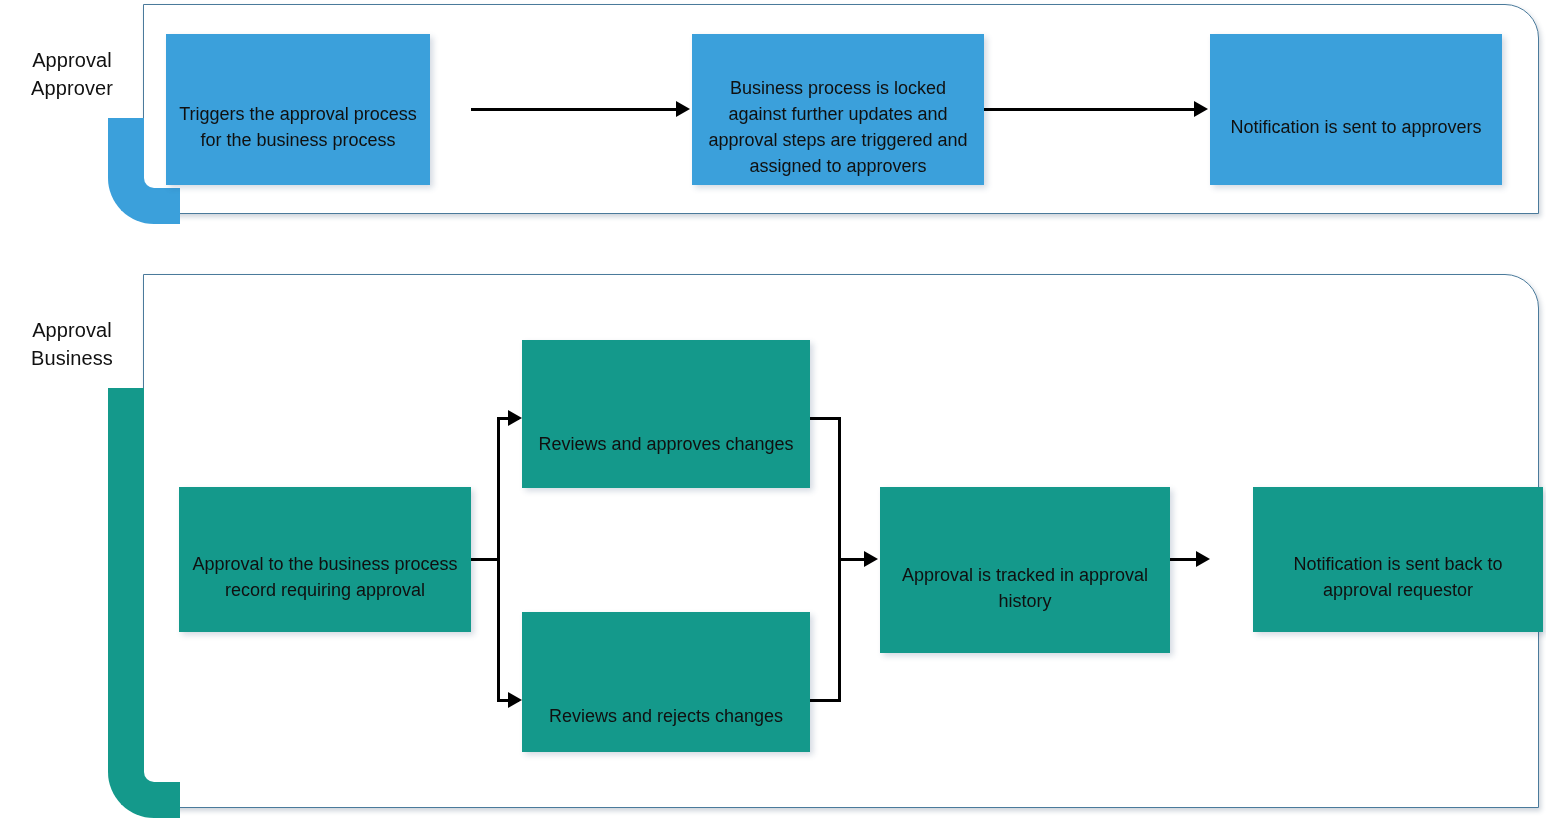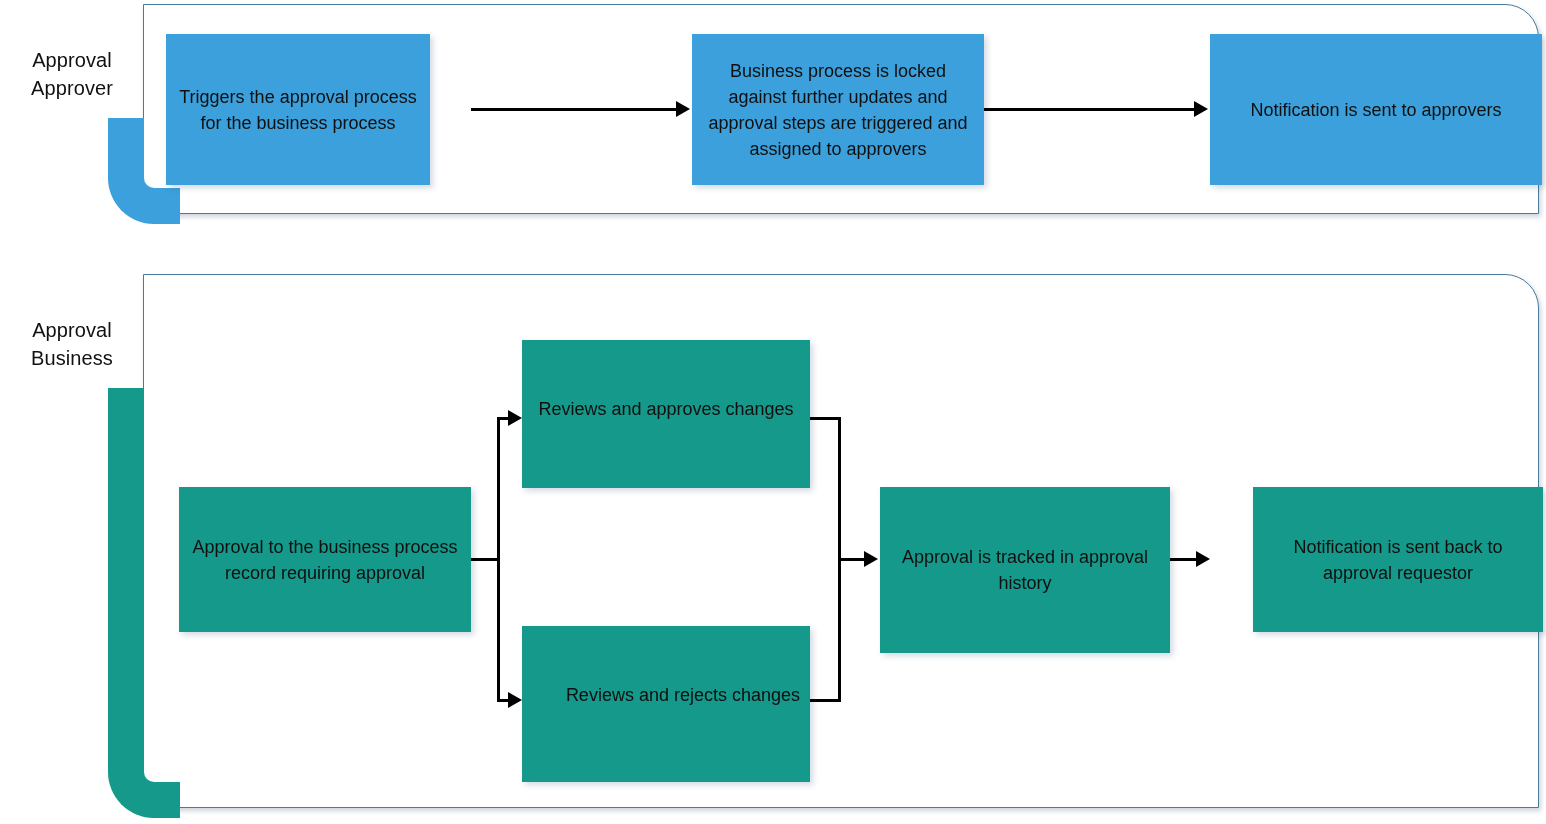"Business process is locked against" .node .node-text { margin-top: none -> 35px }
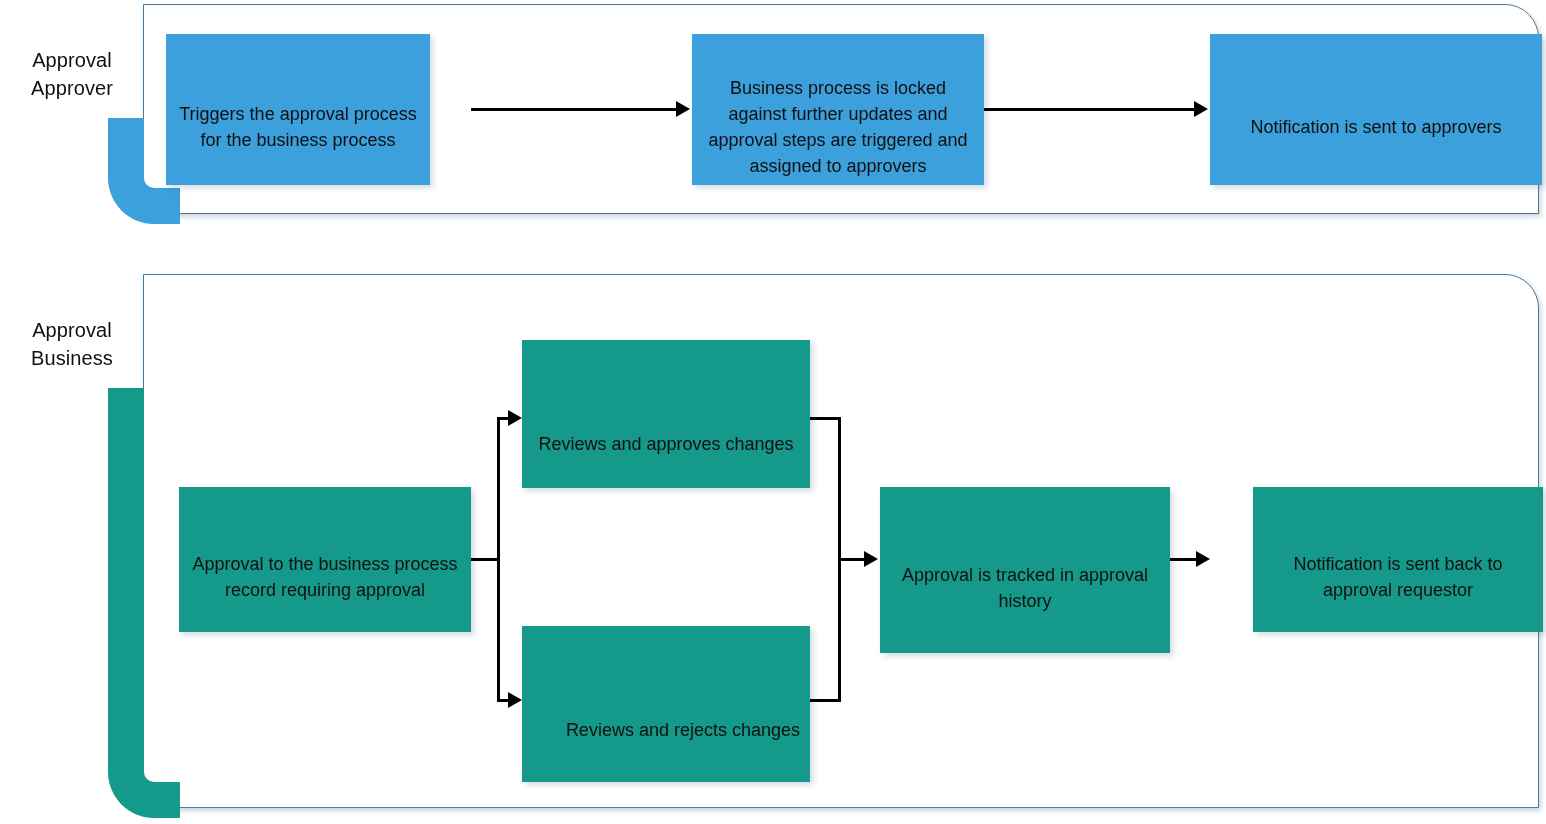"Notification is sent to approvers" div.node { width: 332px -> 292px }
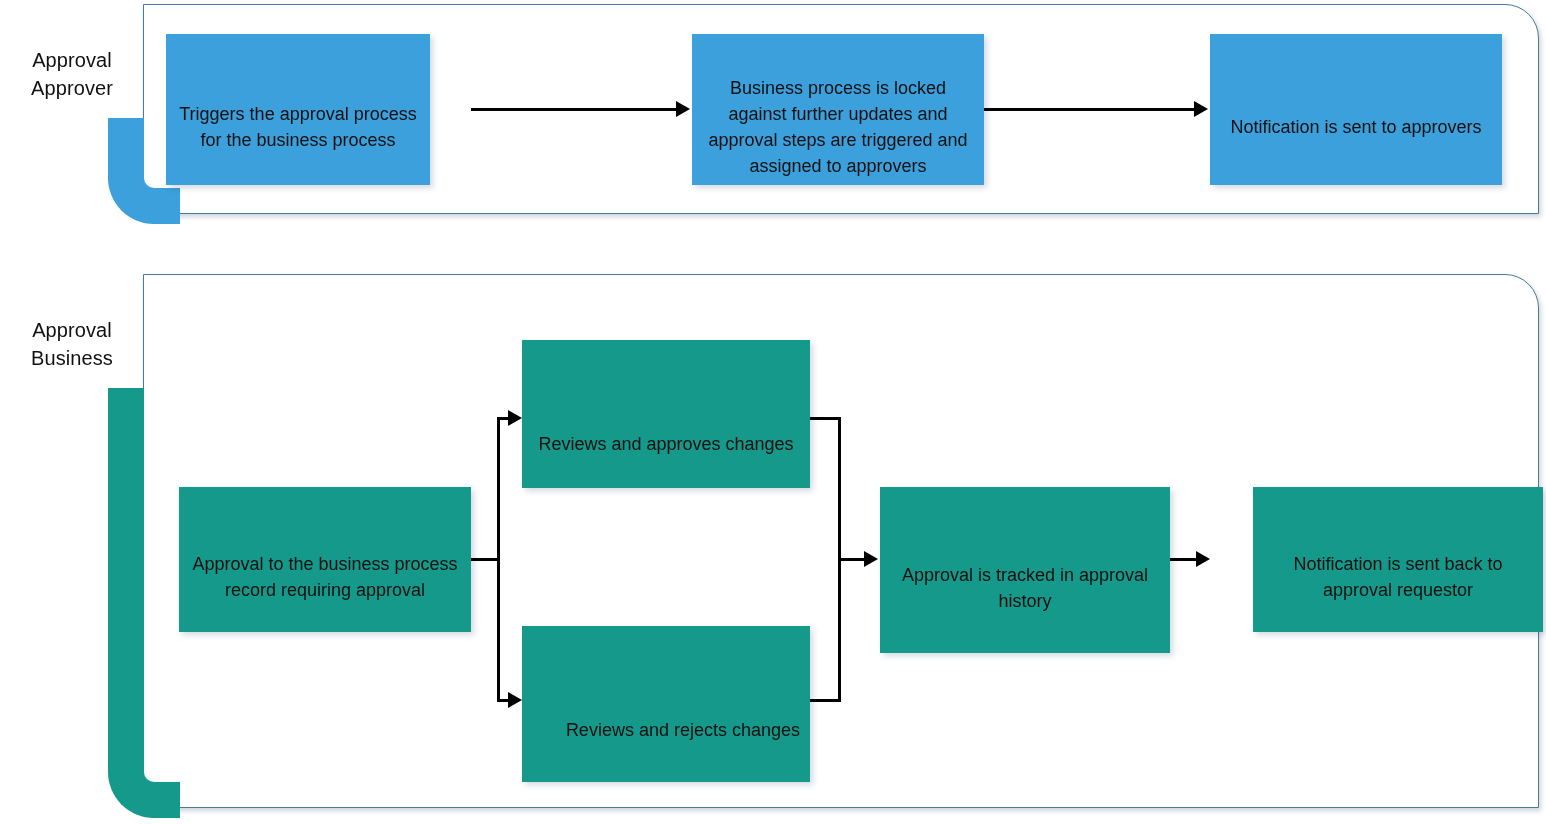"Reviews and rejects changes" div.node { height: 156px -> 140px; text-align: right -> none; top: 626px -> 612px }
